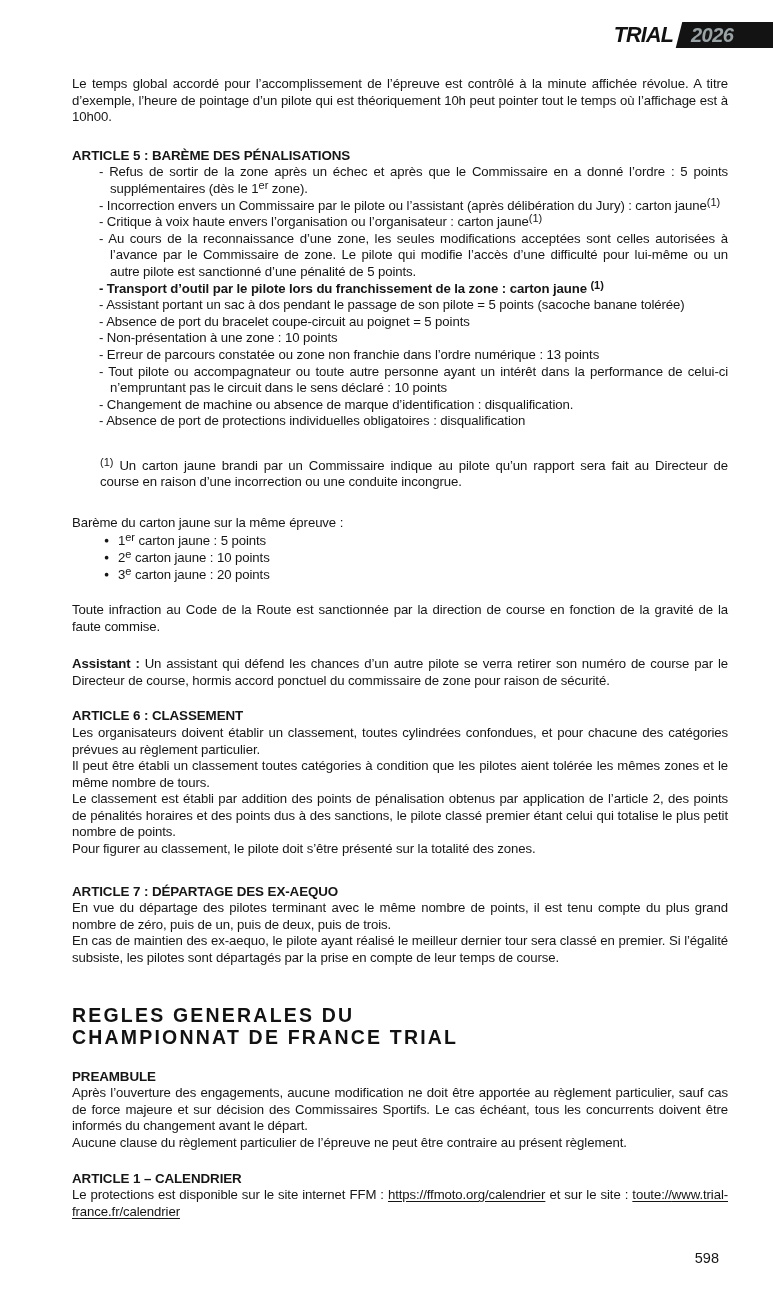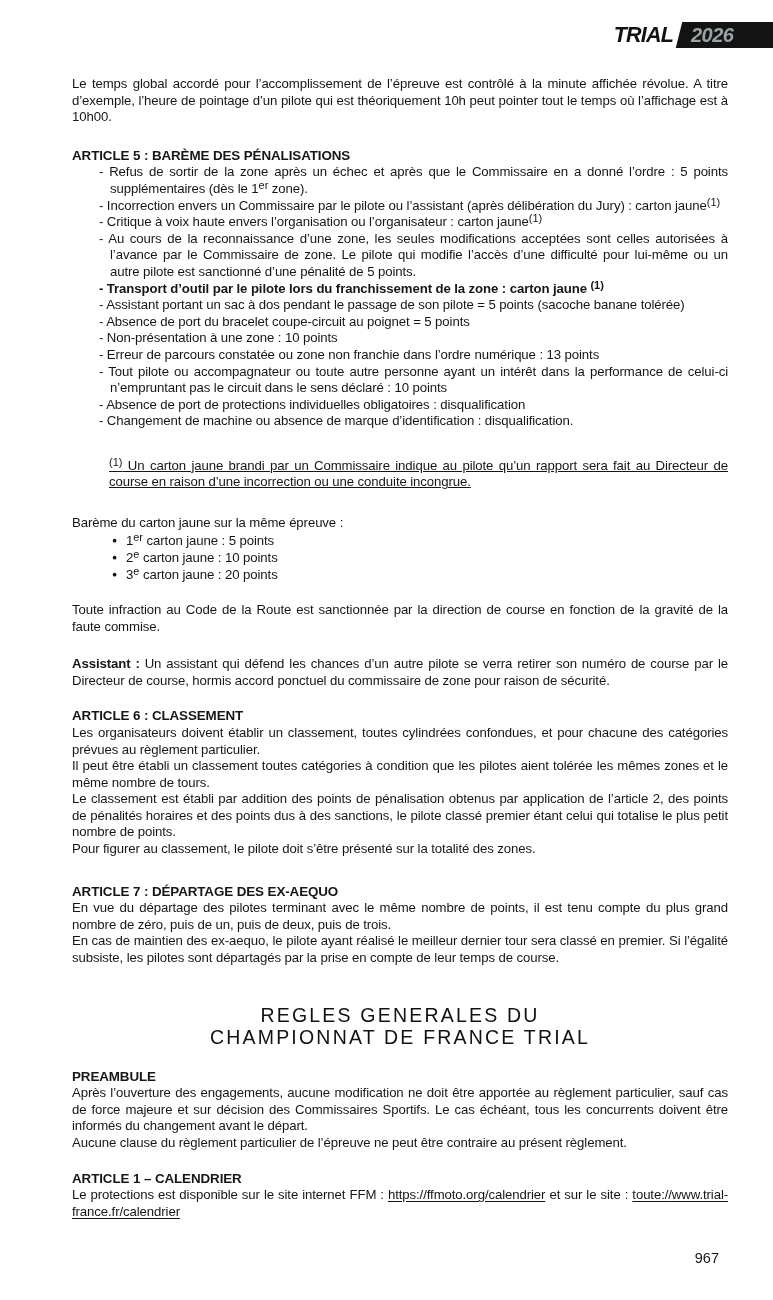"- Absence de port de" p.dash-item { order: before "- Changement de machine ou" -> after "- Changement de machine ou" }
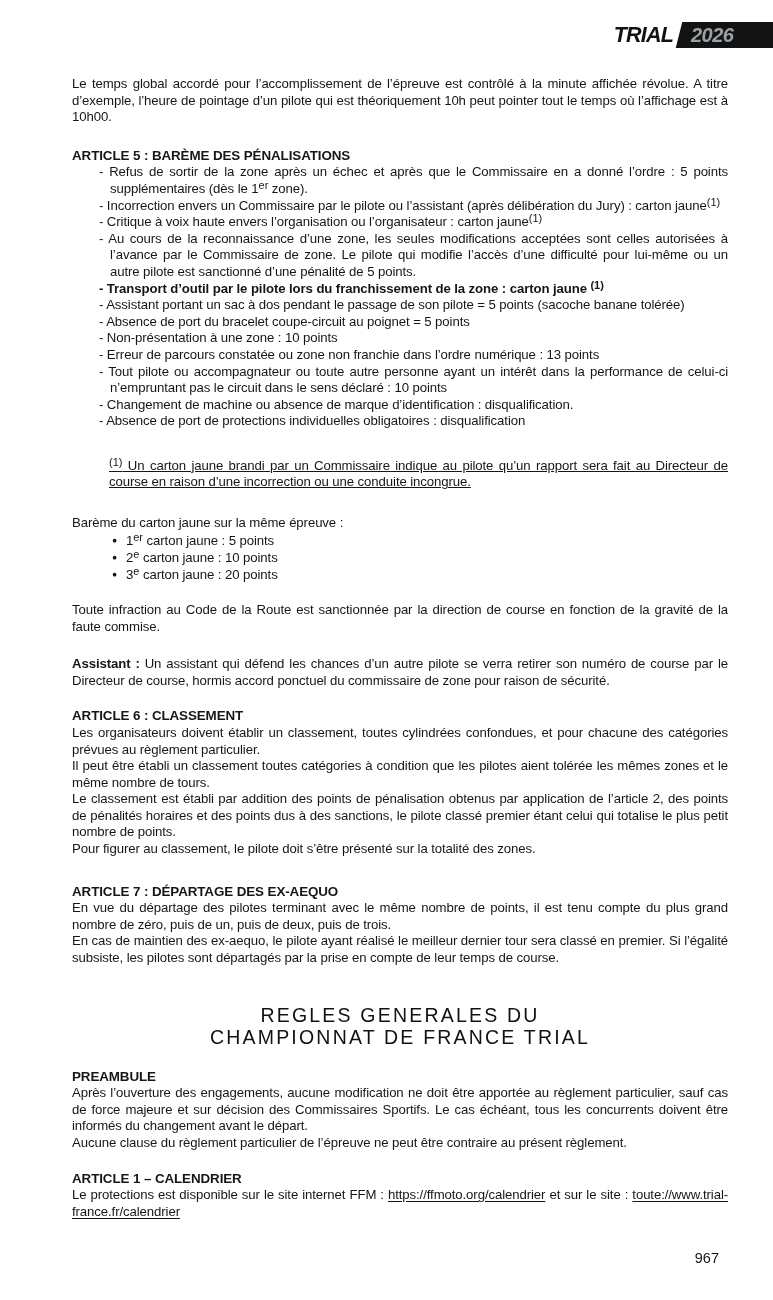"(1) Un carton jaune brandi" .footnote { margin: 28px 0 0 37px -> 28px 0 0 28px; text-decoration: underline -> none }
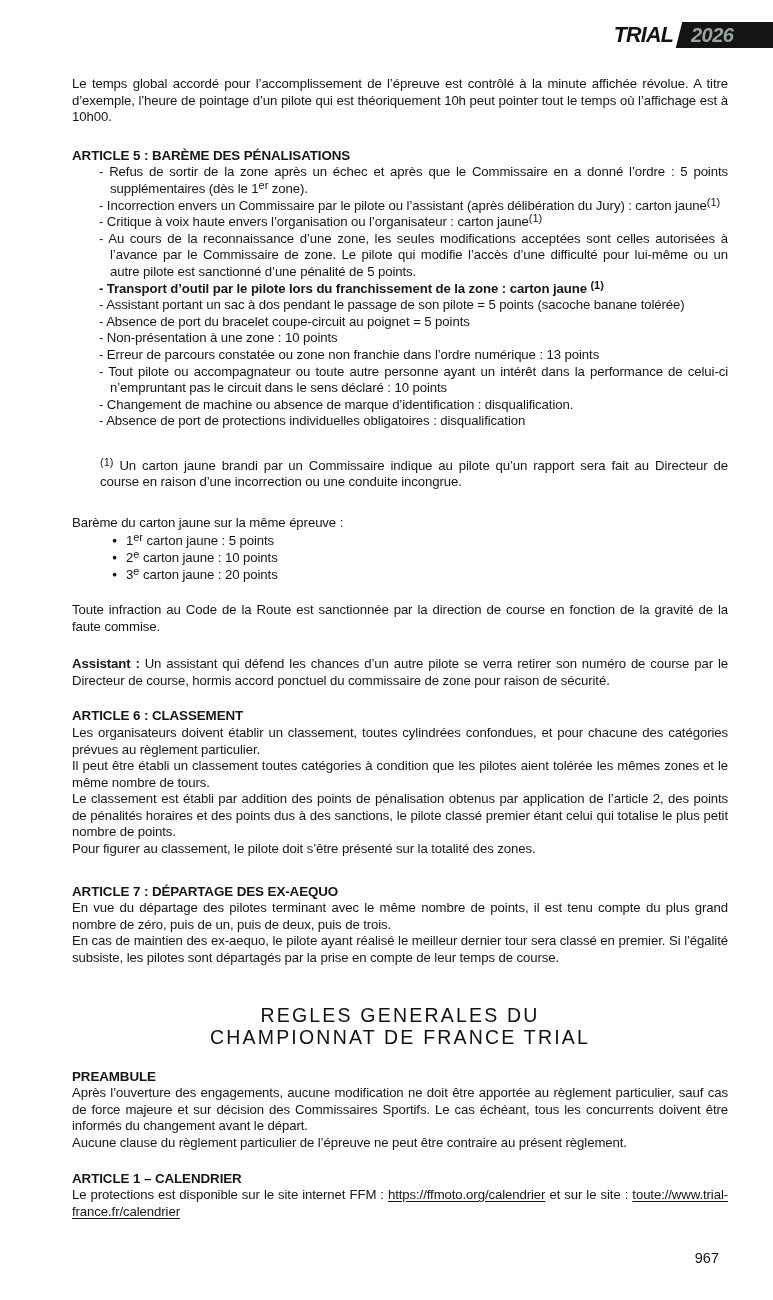"● 1er carton jaune :" .bulletlist { margin-left: 40px -> 32px }
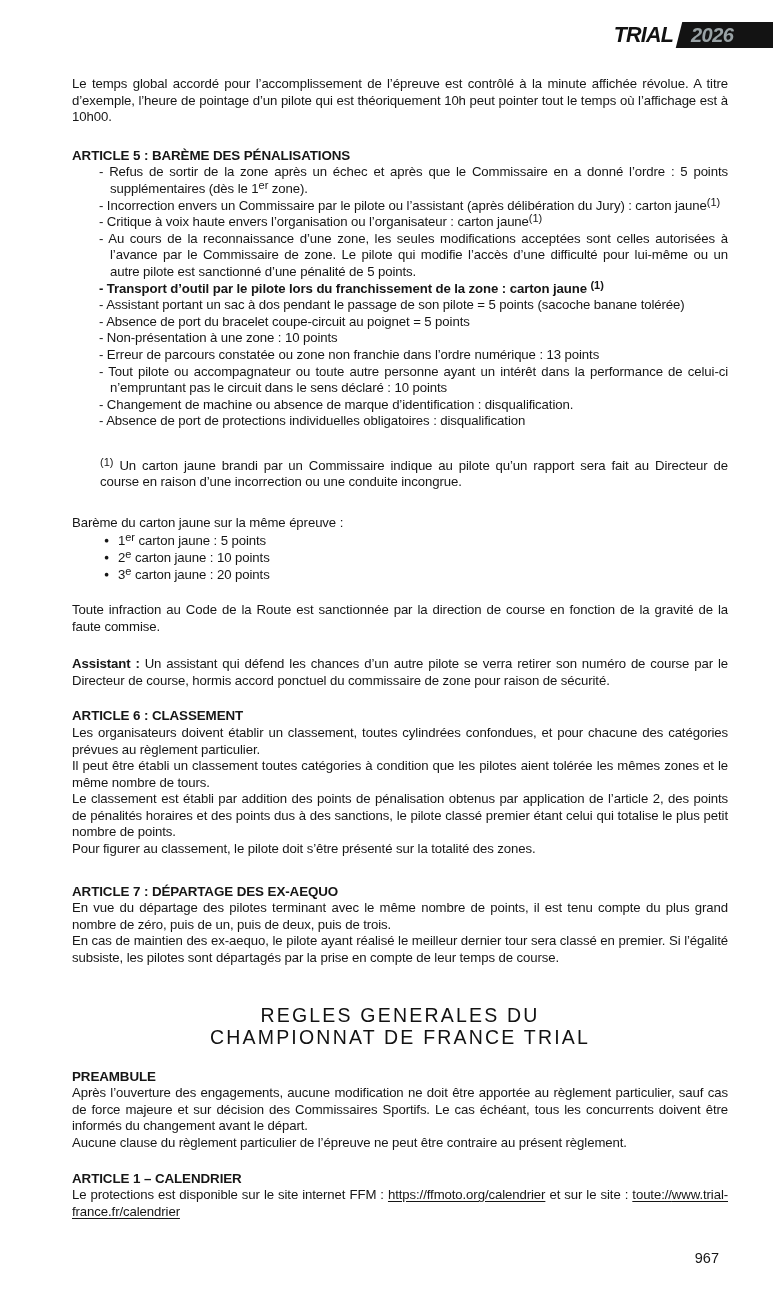"REGLES GENERALES DU" .big-heading { font-weight: normal -> bold; text-align: center -> none }
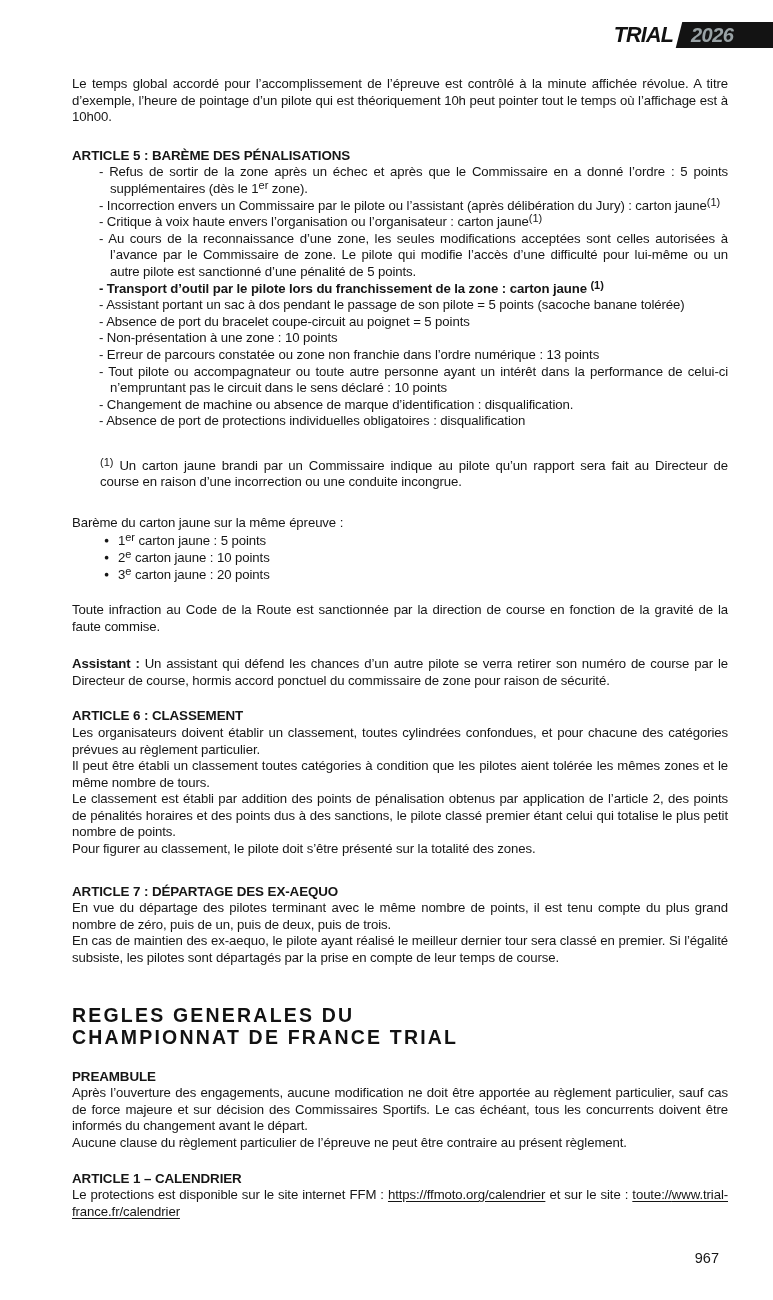"967" div.page-number { text: 967 -> 598 }
